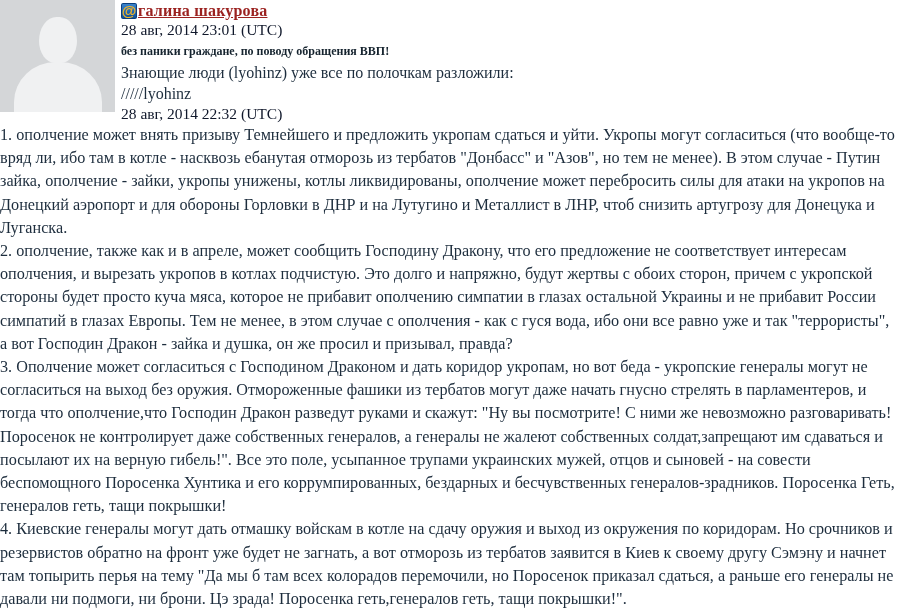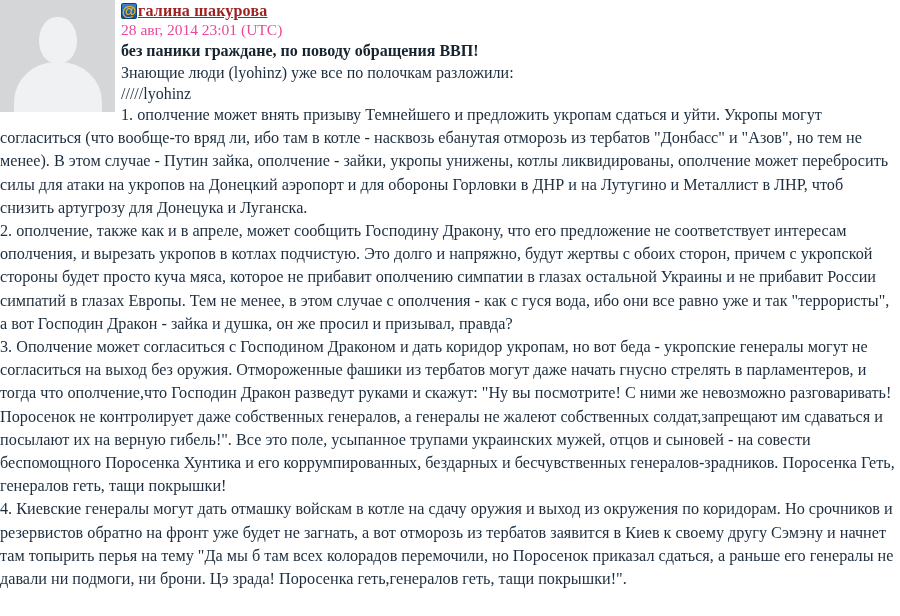"28 авг, 2014 23:01 (UTC)" .timestamp { color: #ec4899 -> #0f172a }
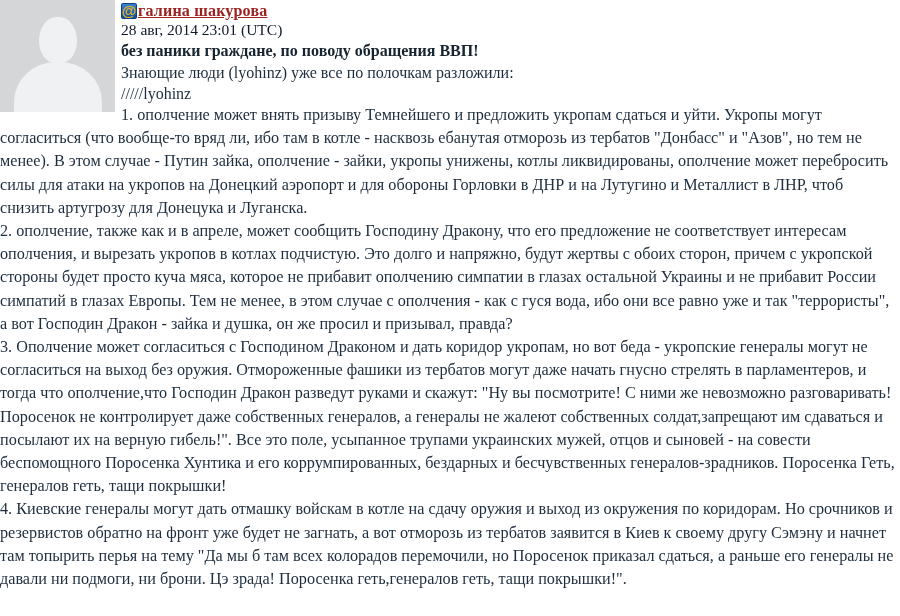"без паники граждане, по поводу" .post-title { font-size: 16px -> 12px }
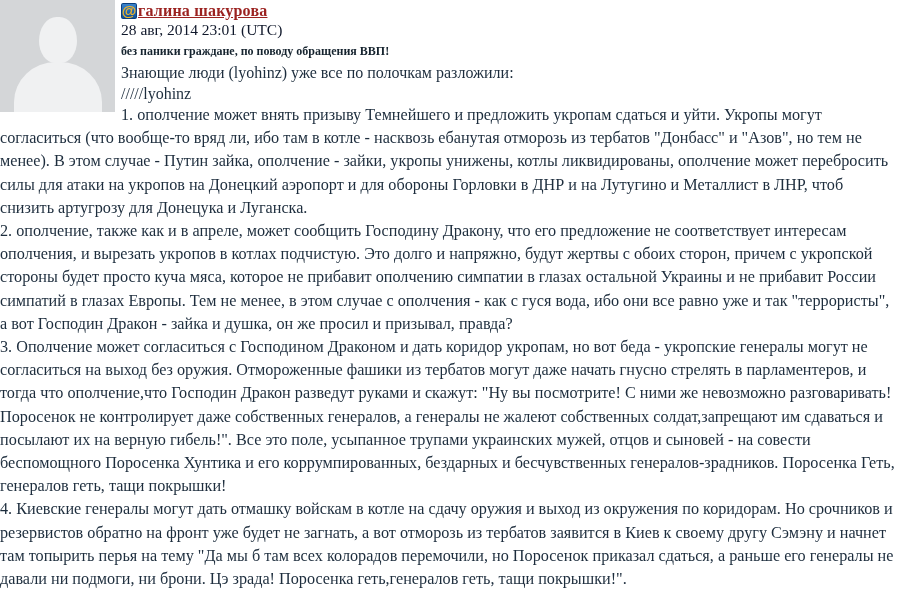"28 авг, 2014 22:32 (UTC)" div.timestamp { html: none -> <div>28 авг, 2014 22:32 (UTC)</div> }
